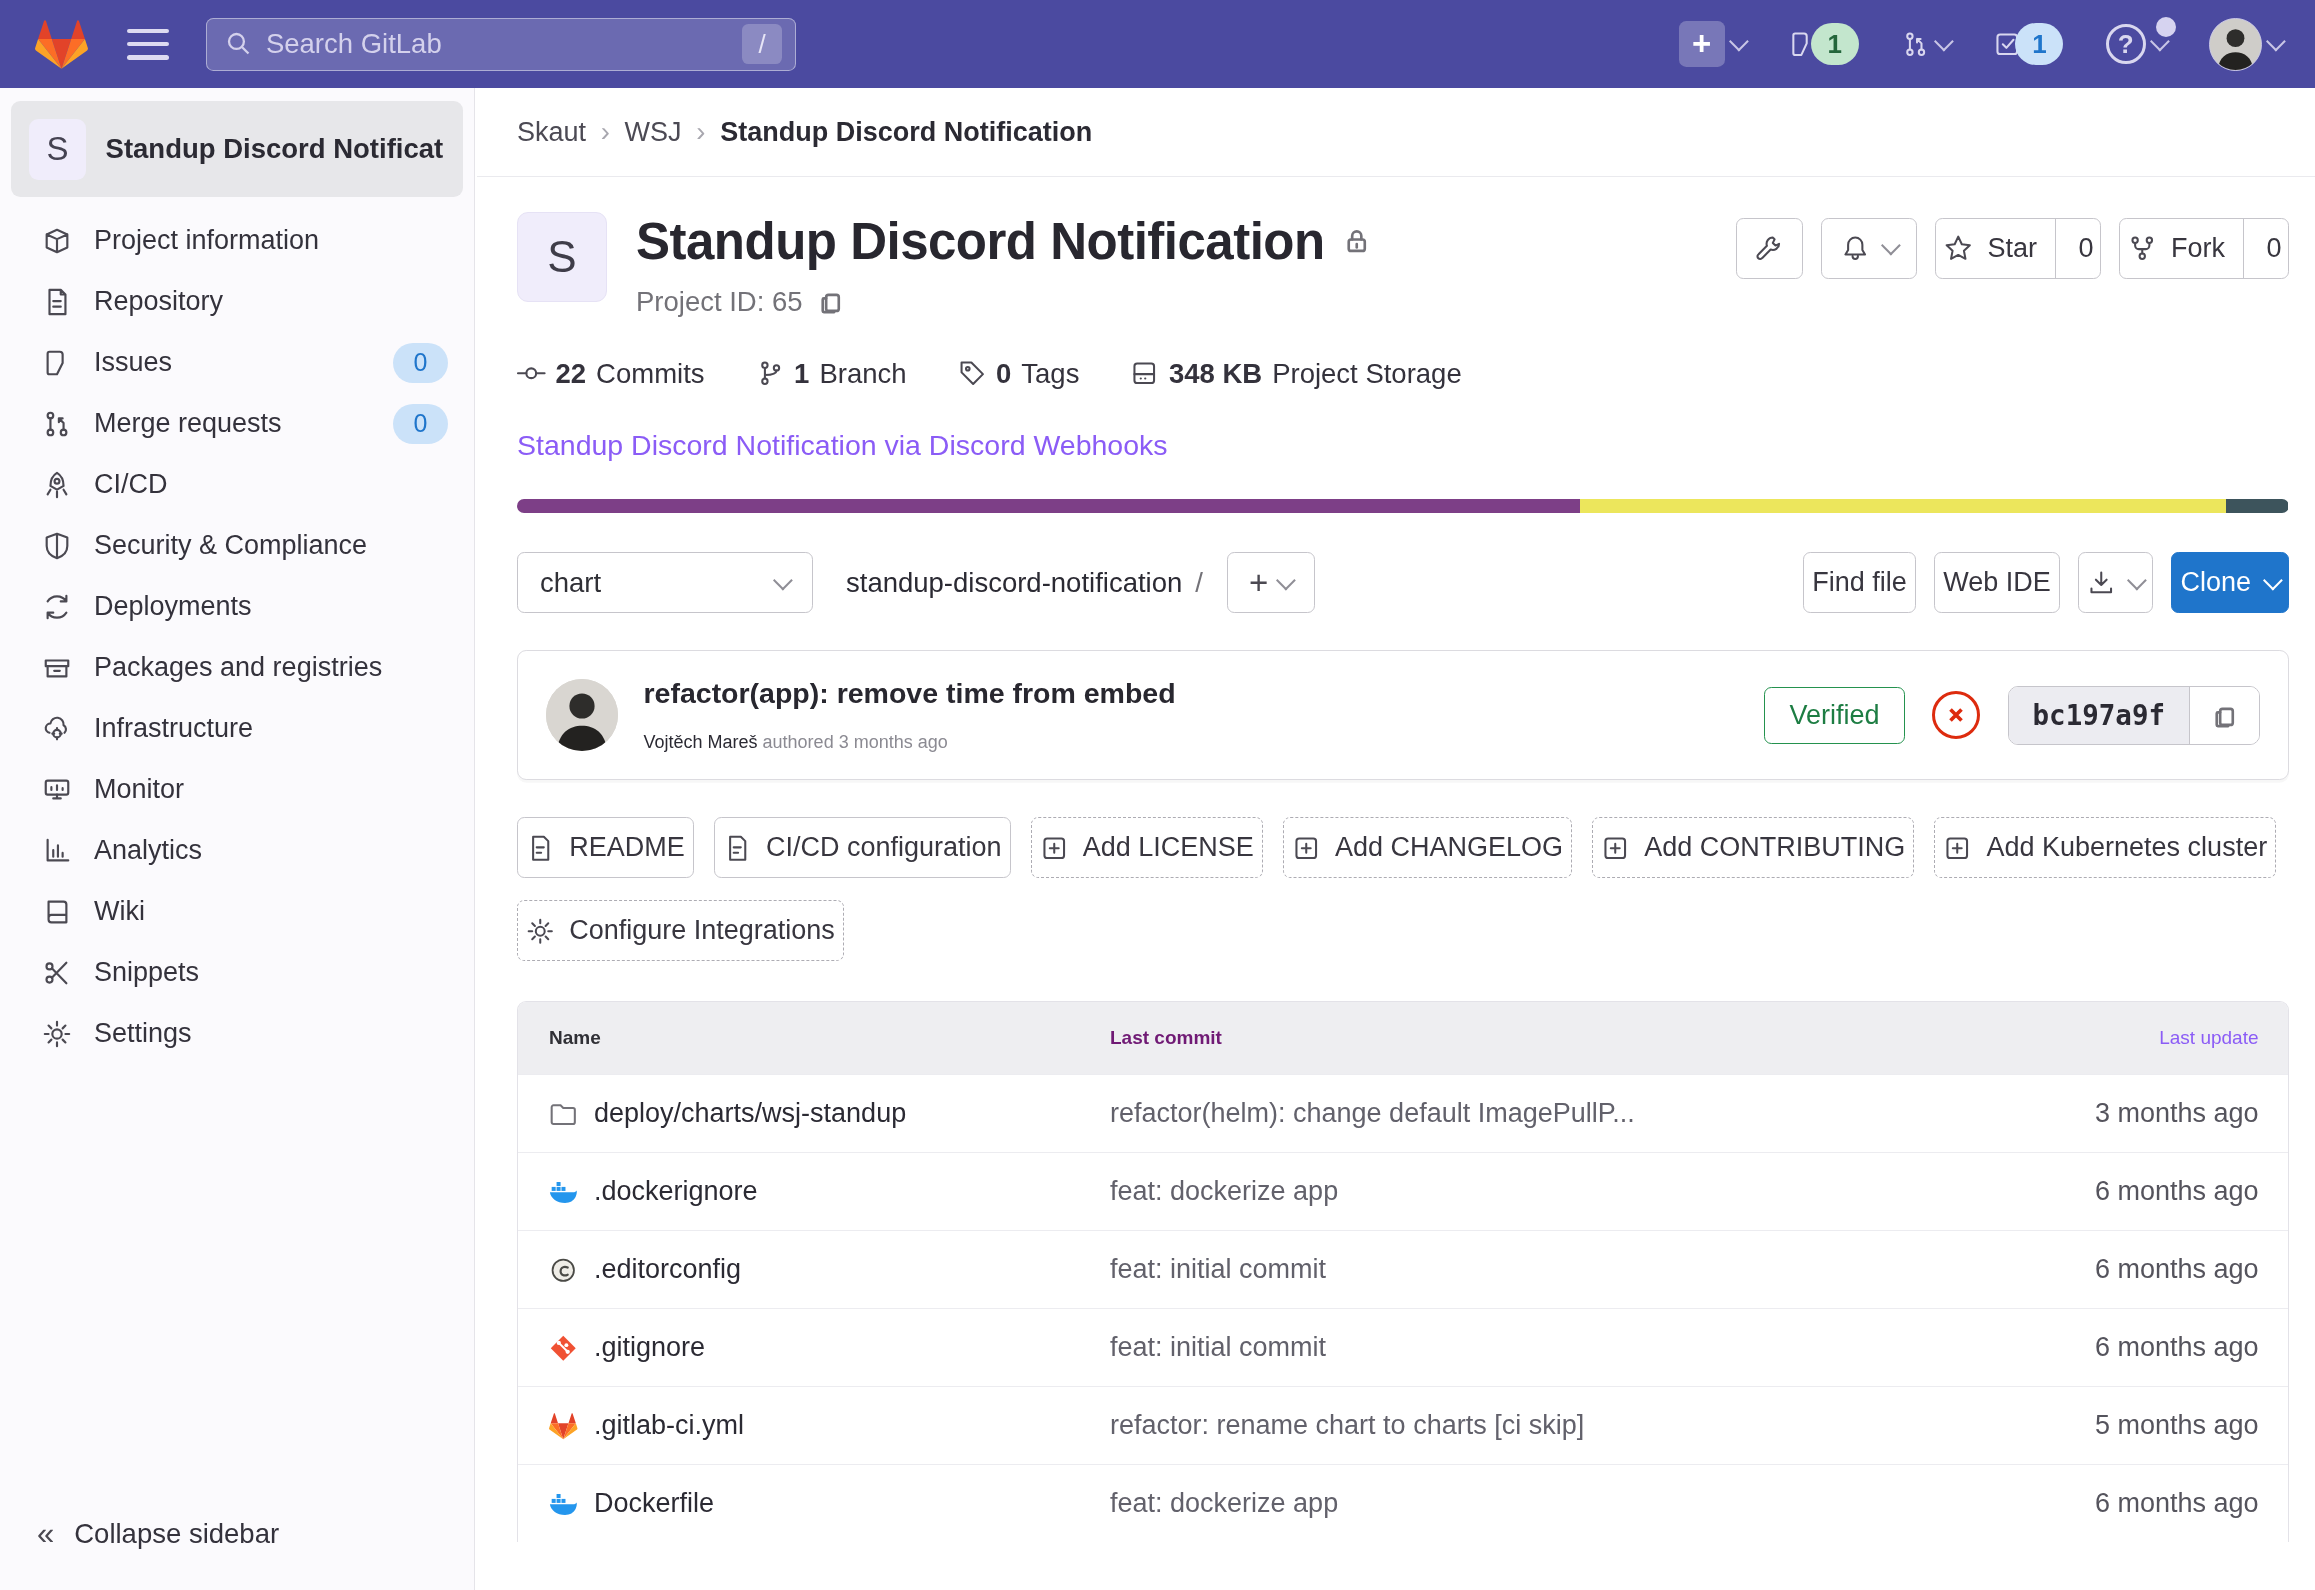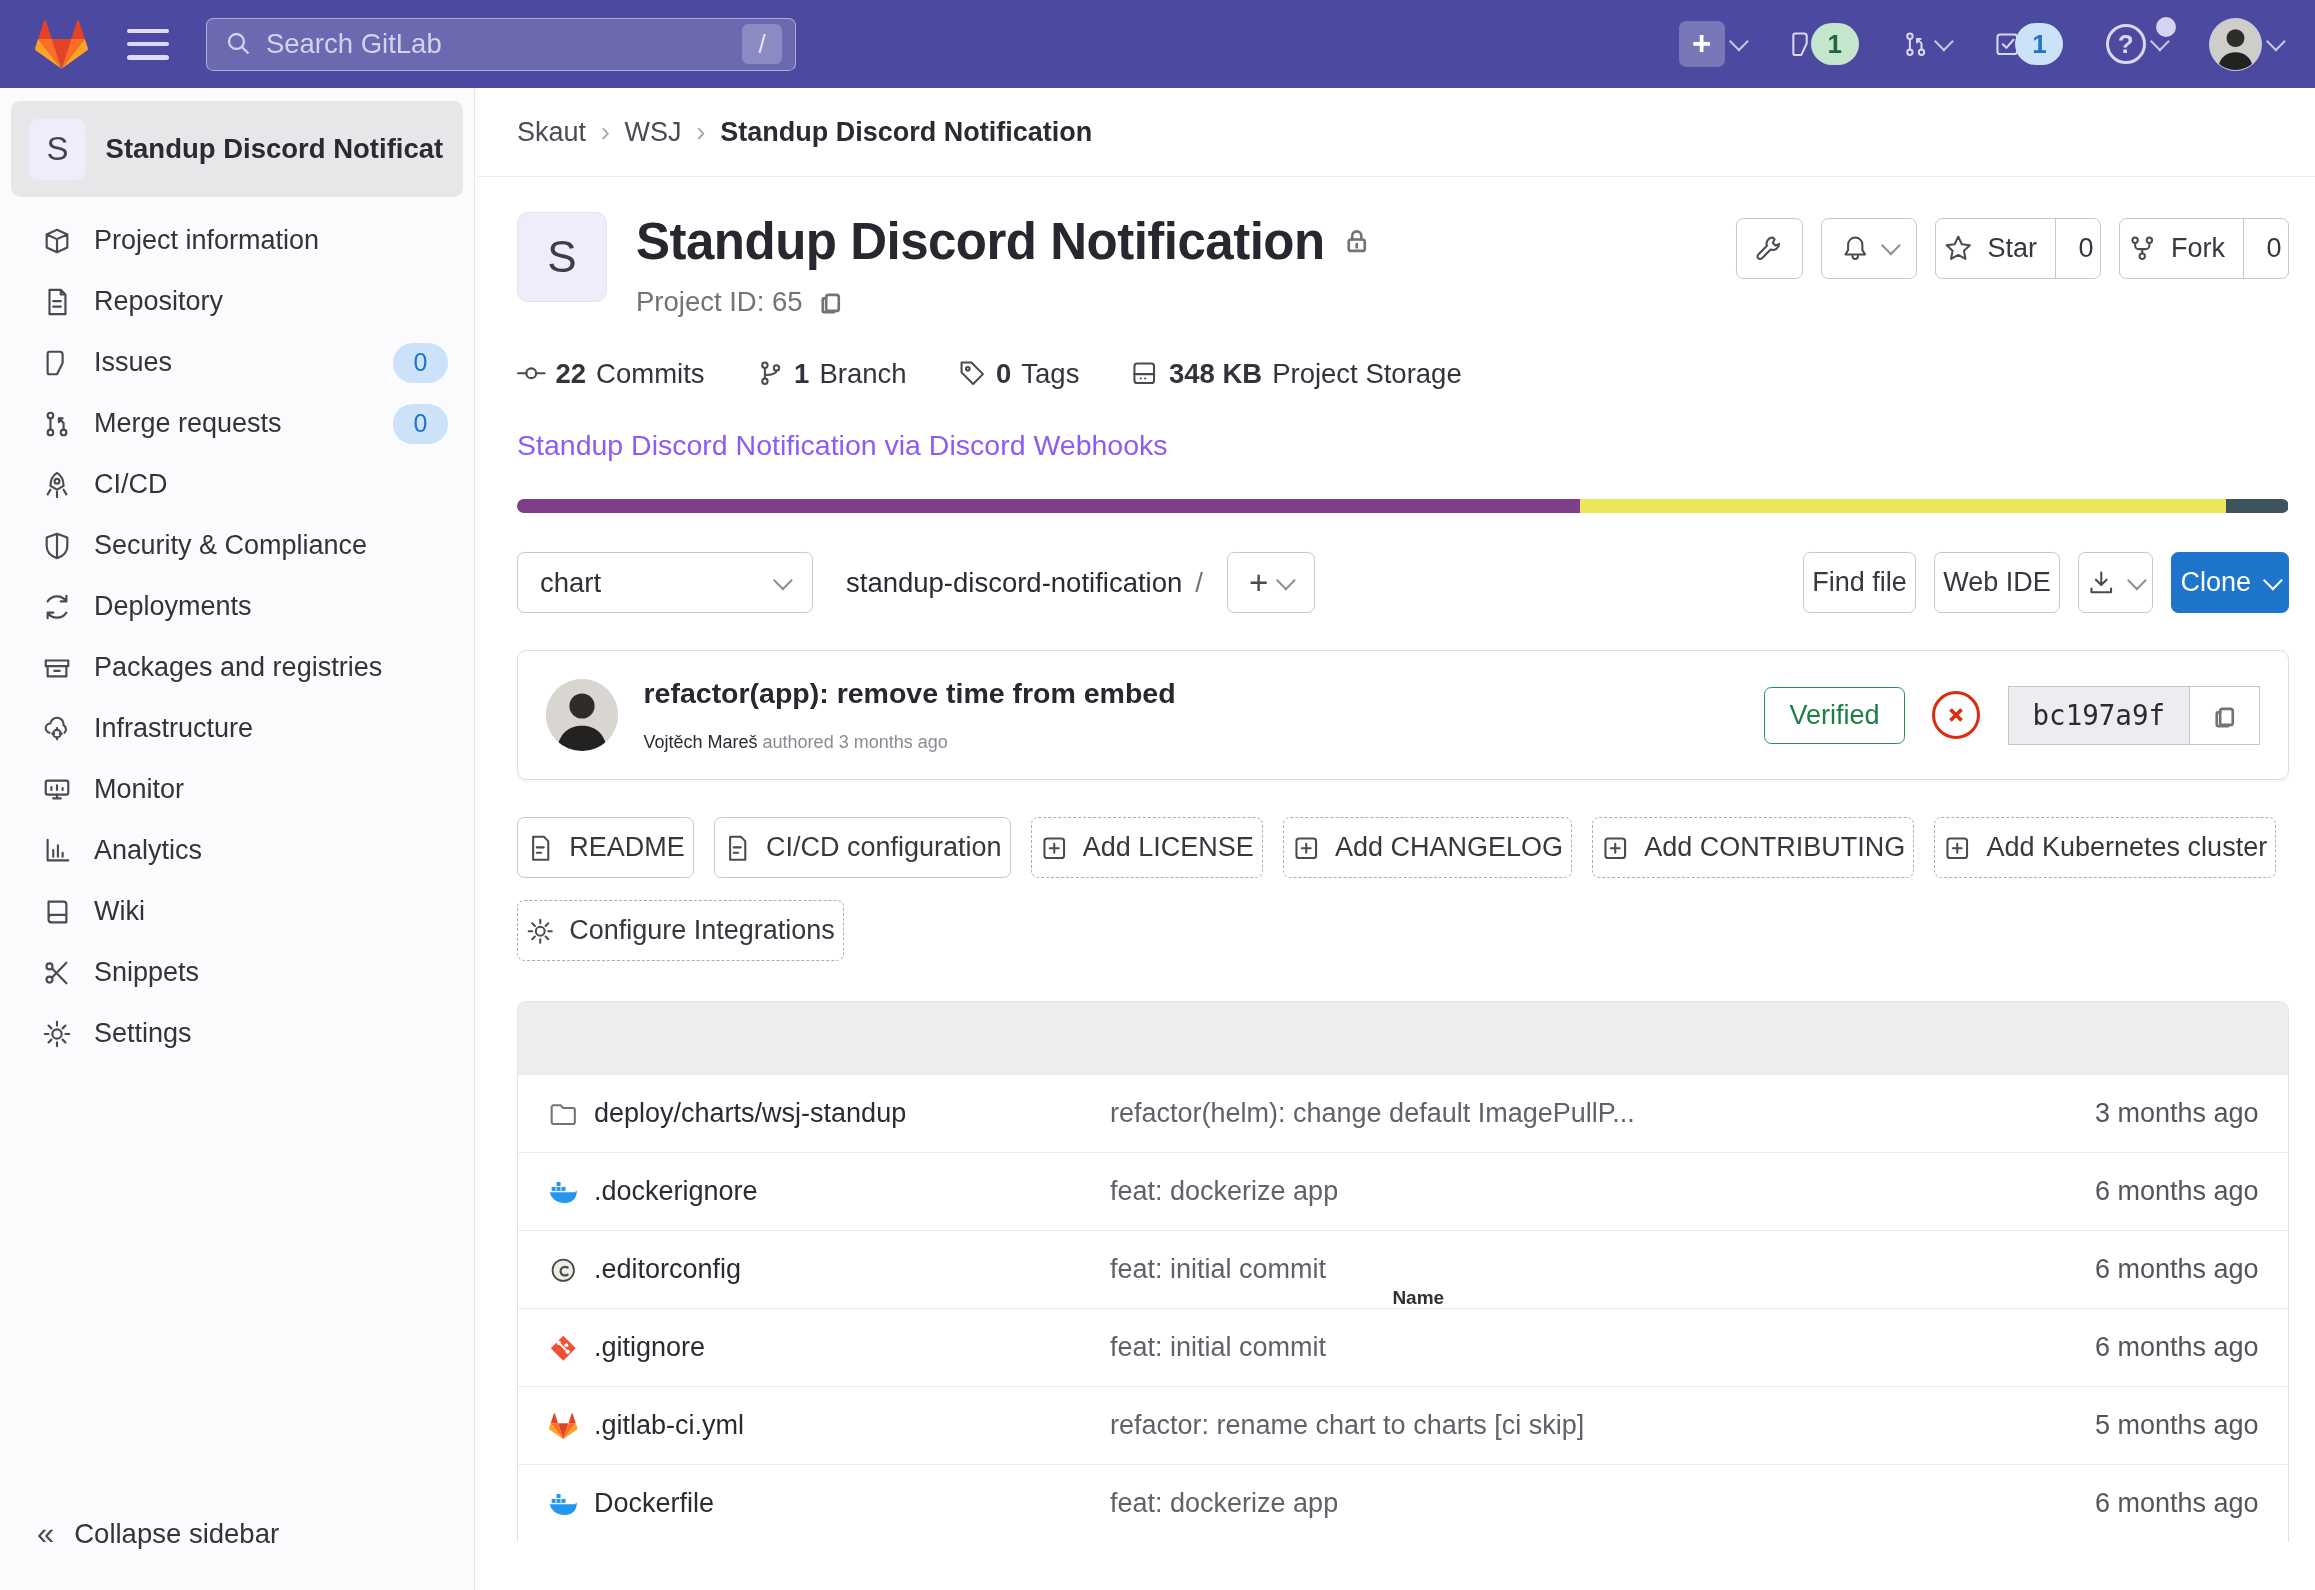"bc197a9f" .hashbox { border-radius: 0 -> 10px; font-weight: none -> bold }
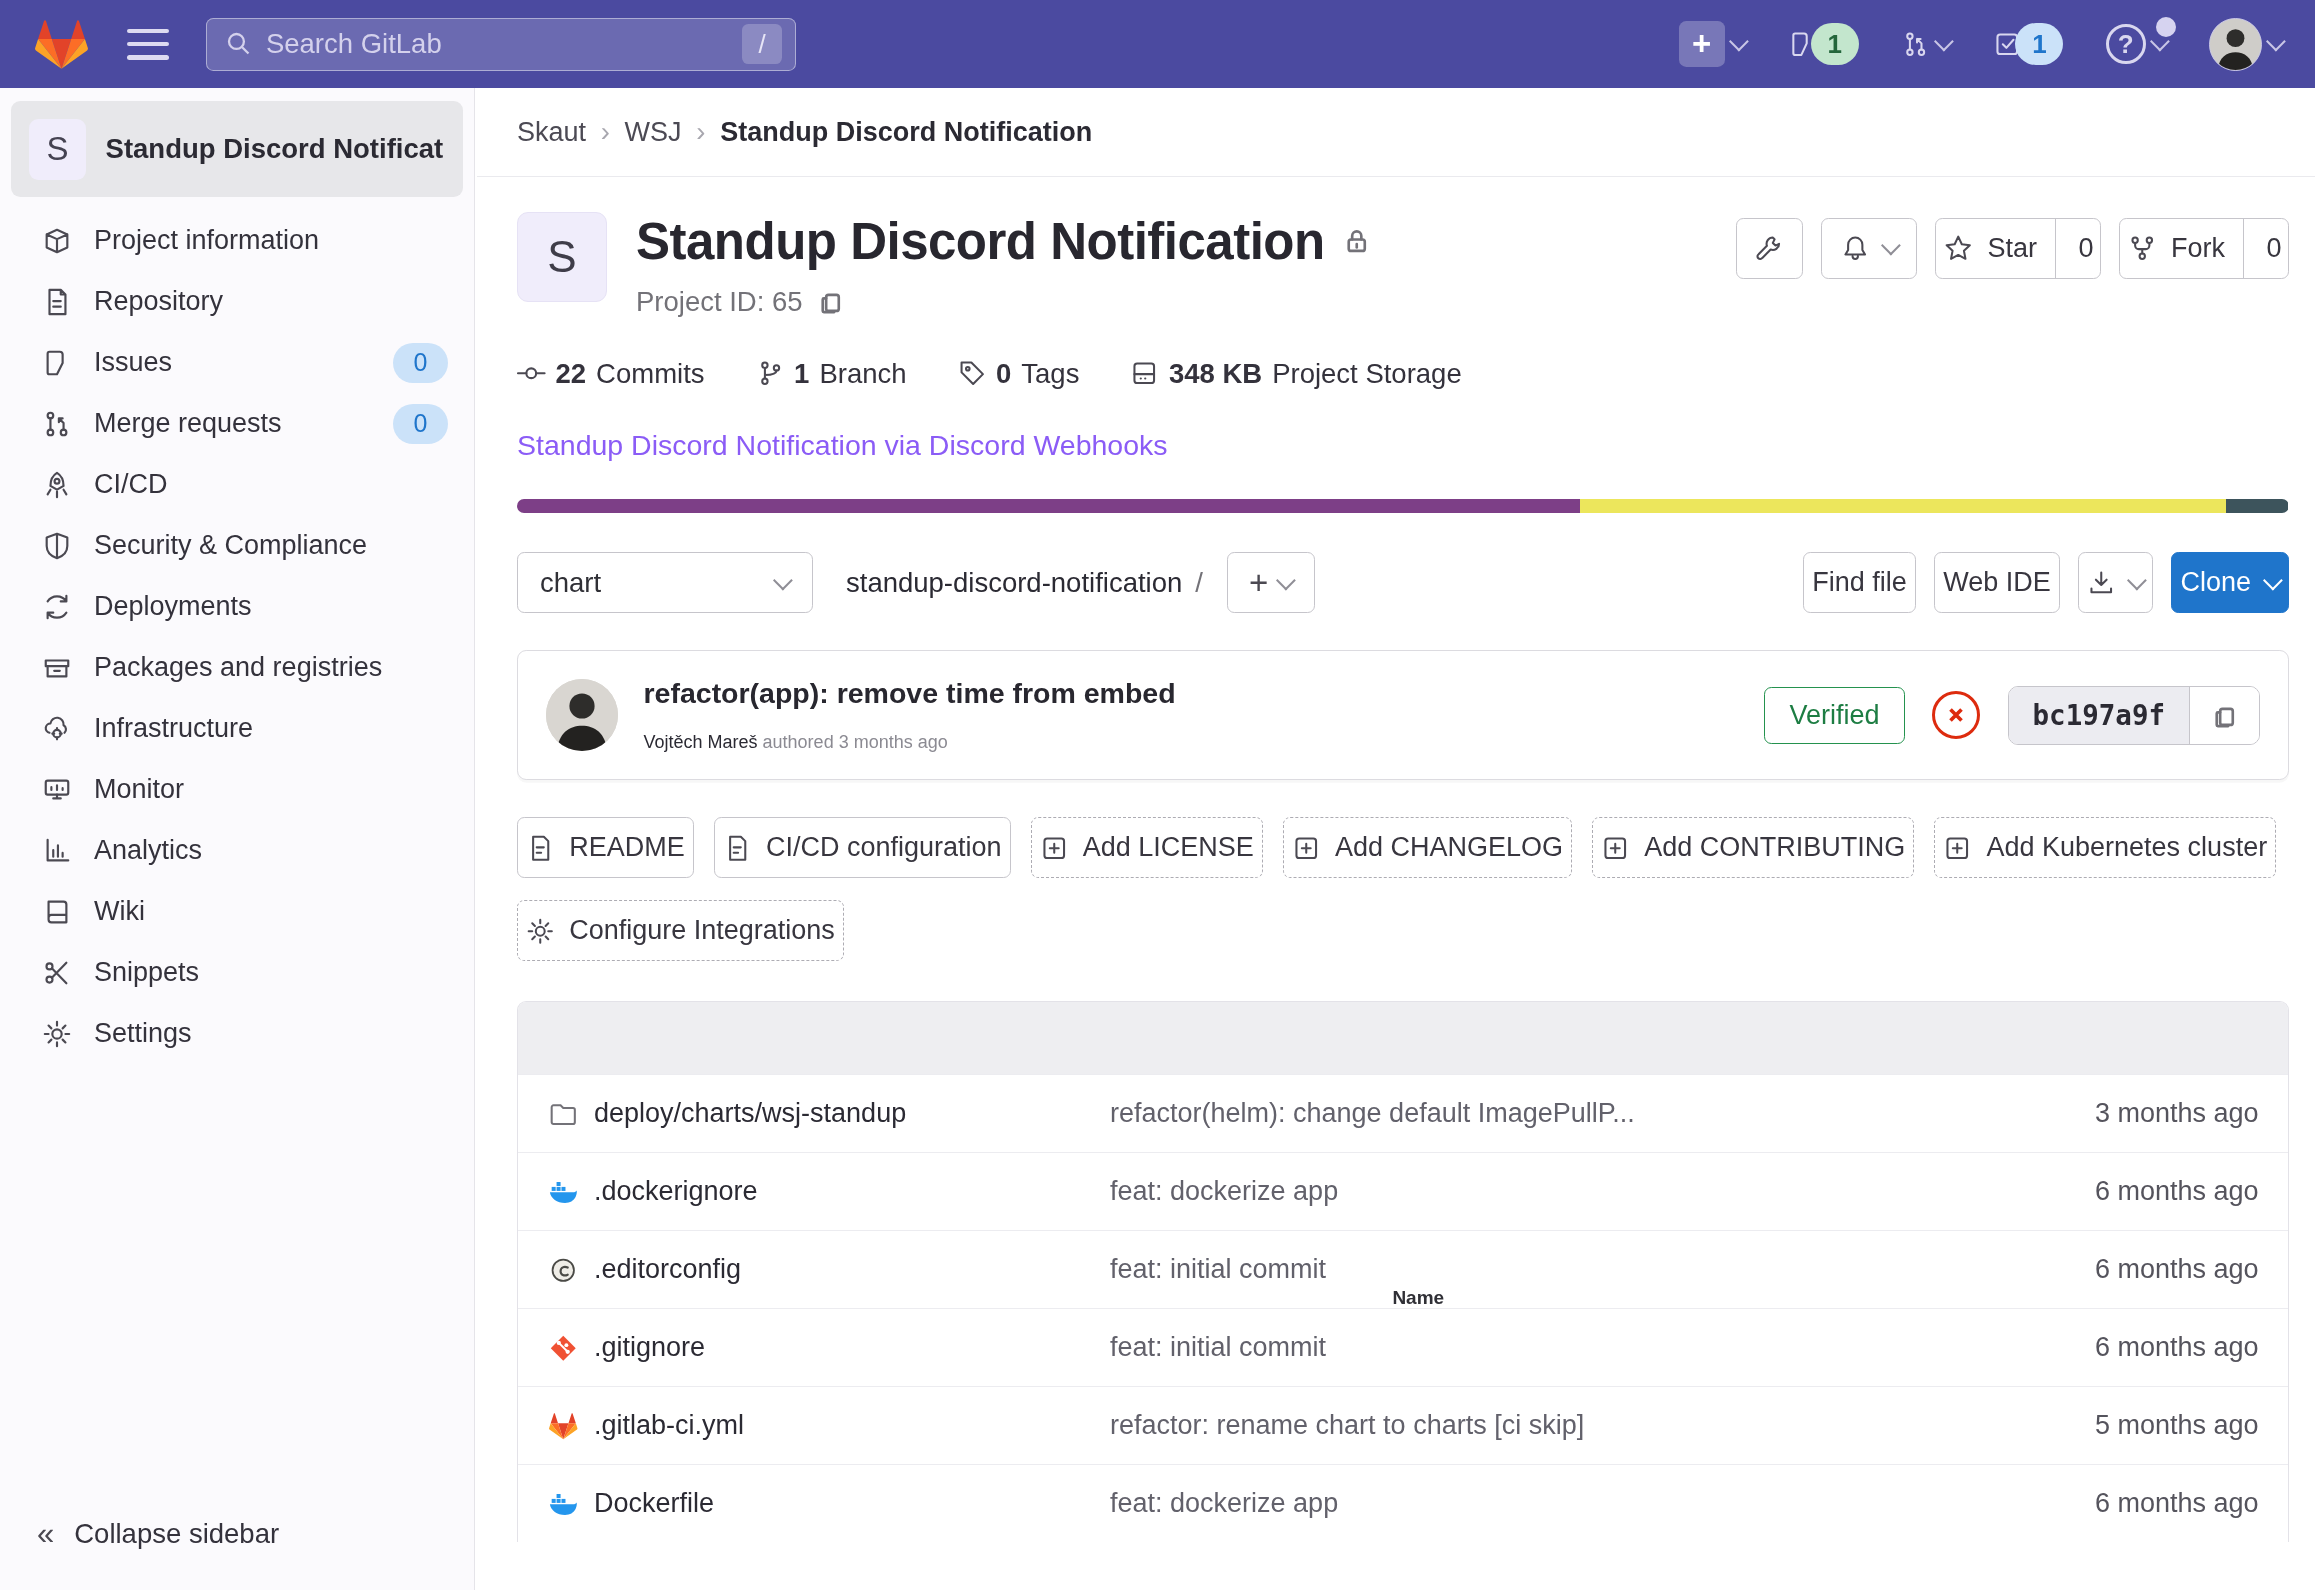"Name" .ft-header { flex-direction: column -> none }
